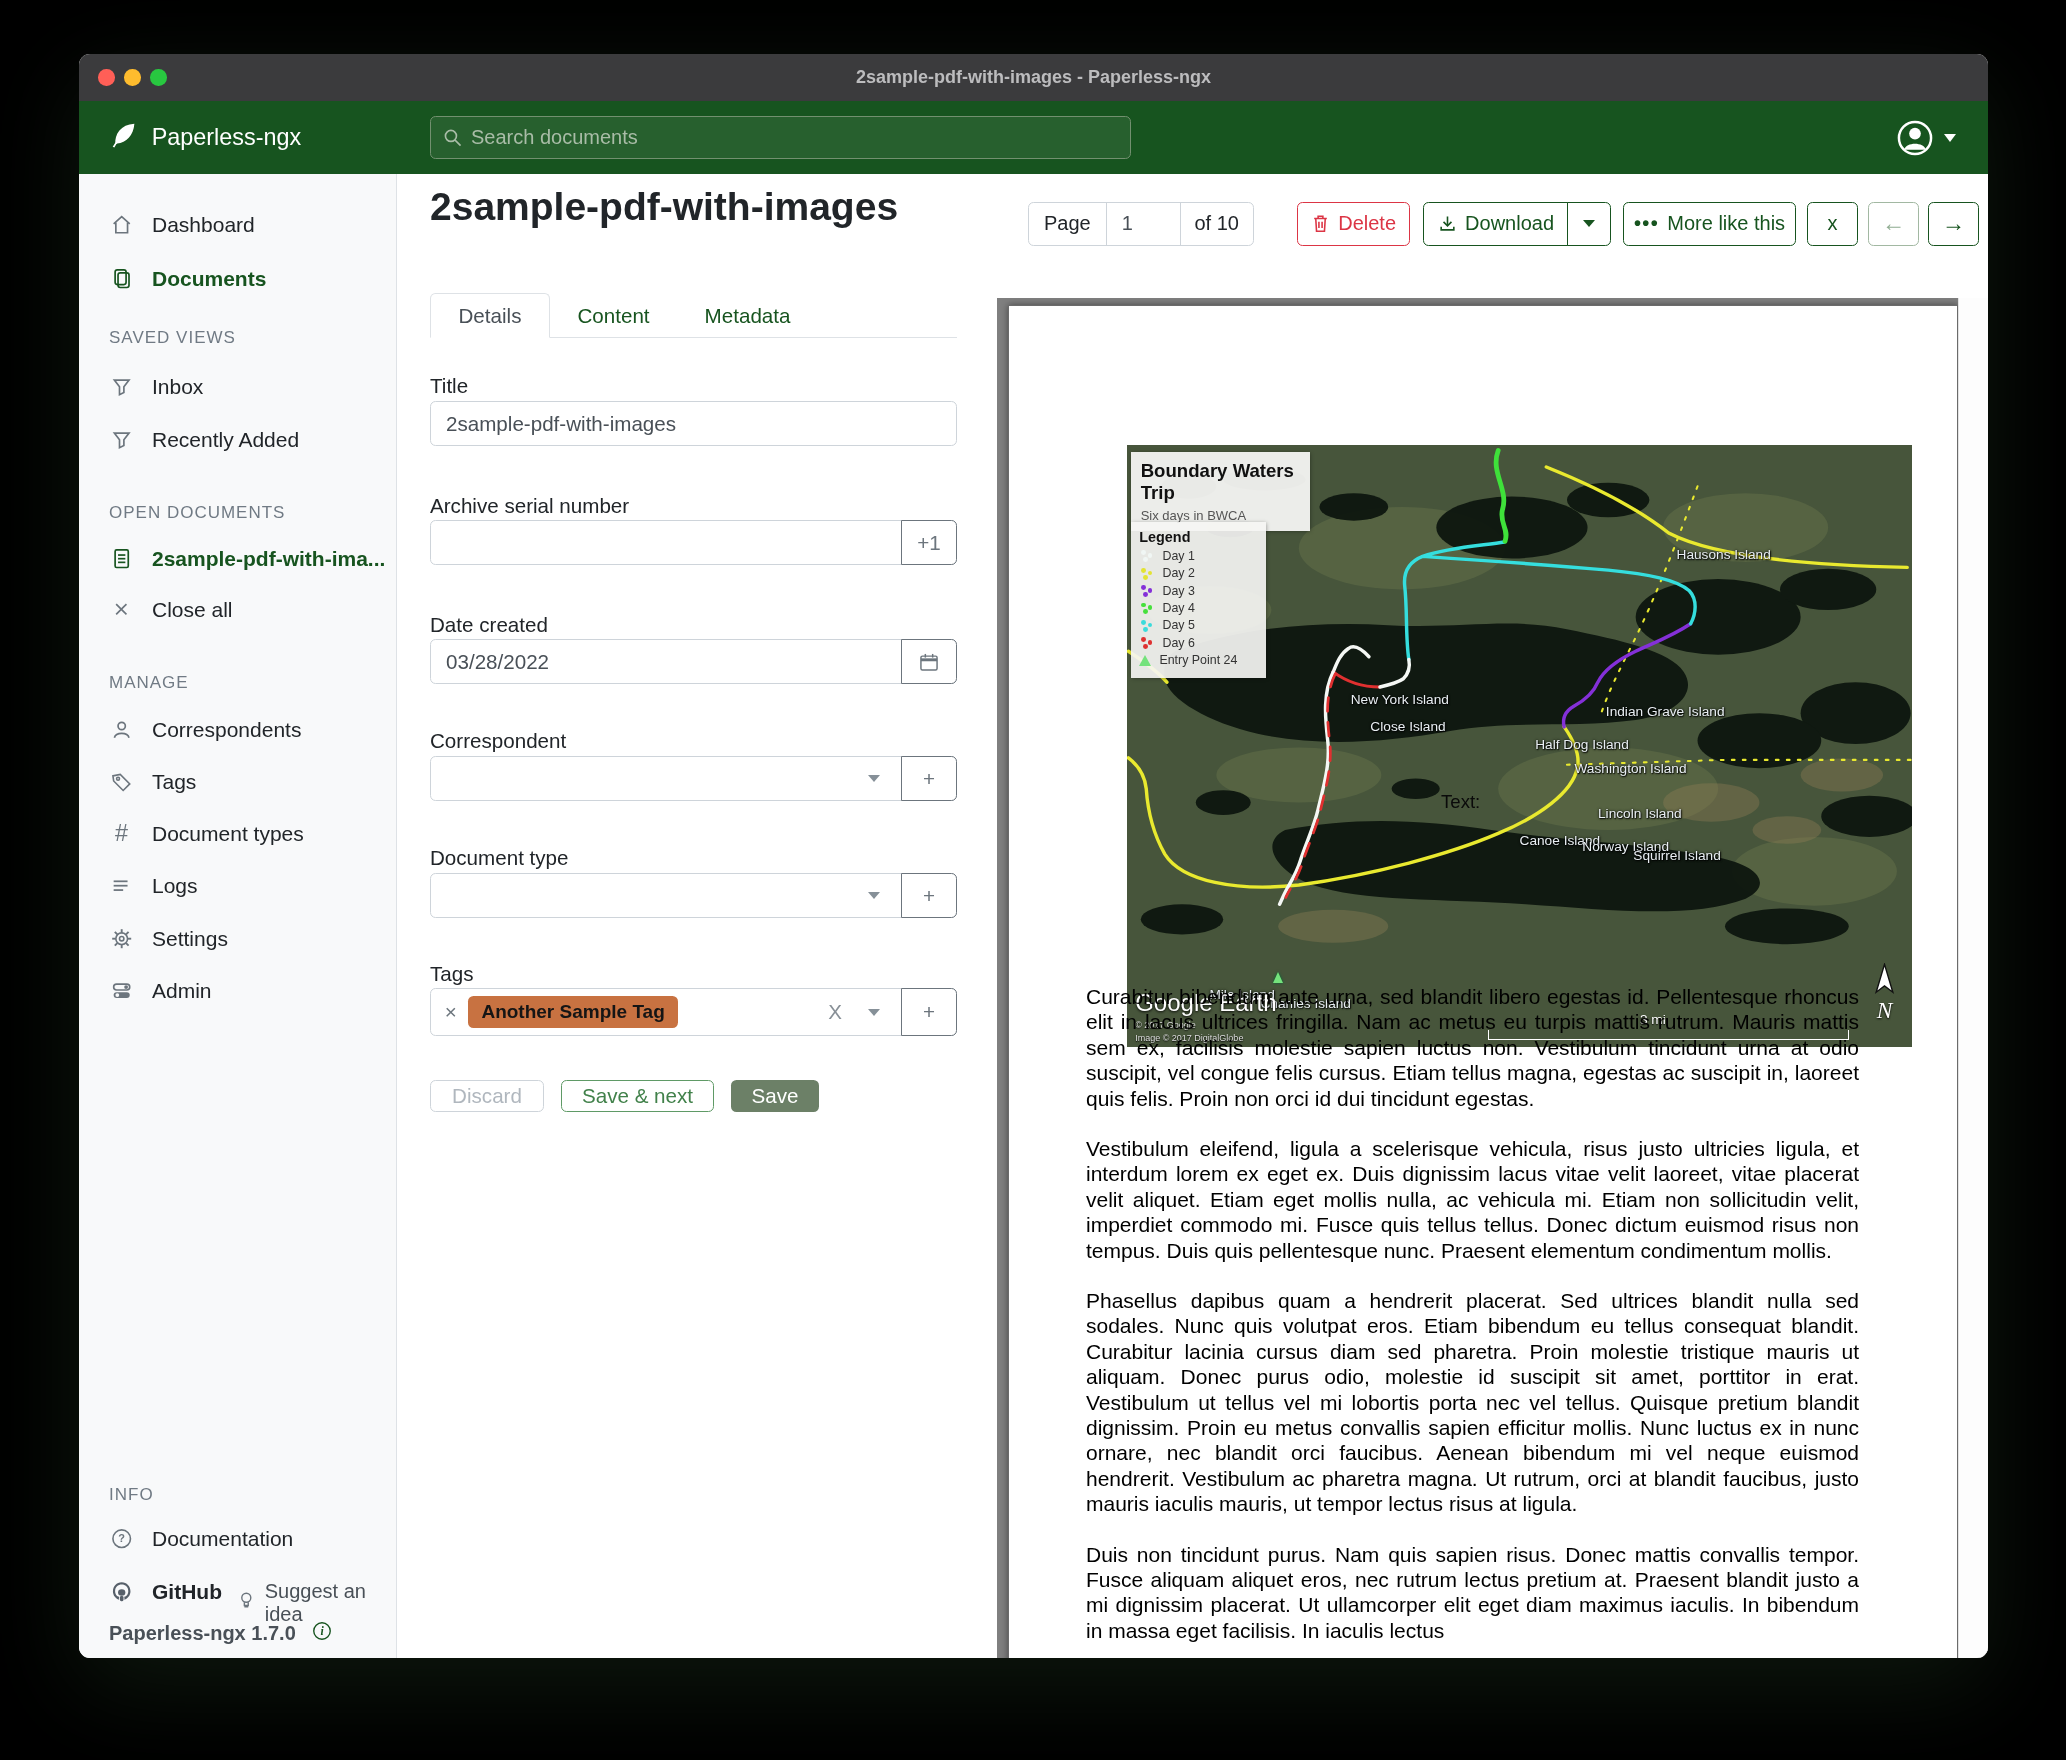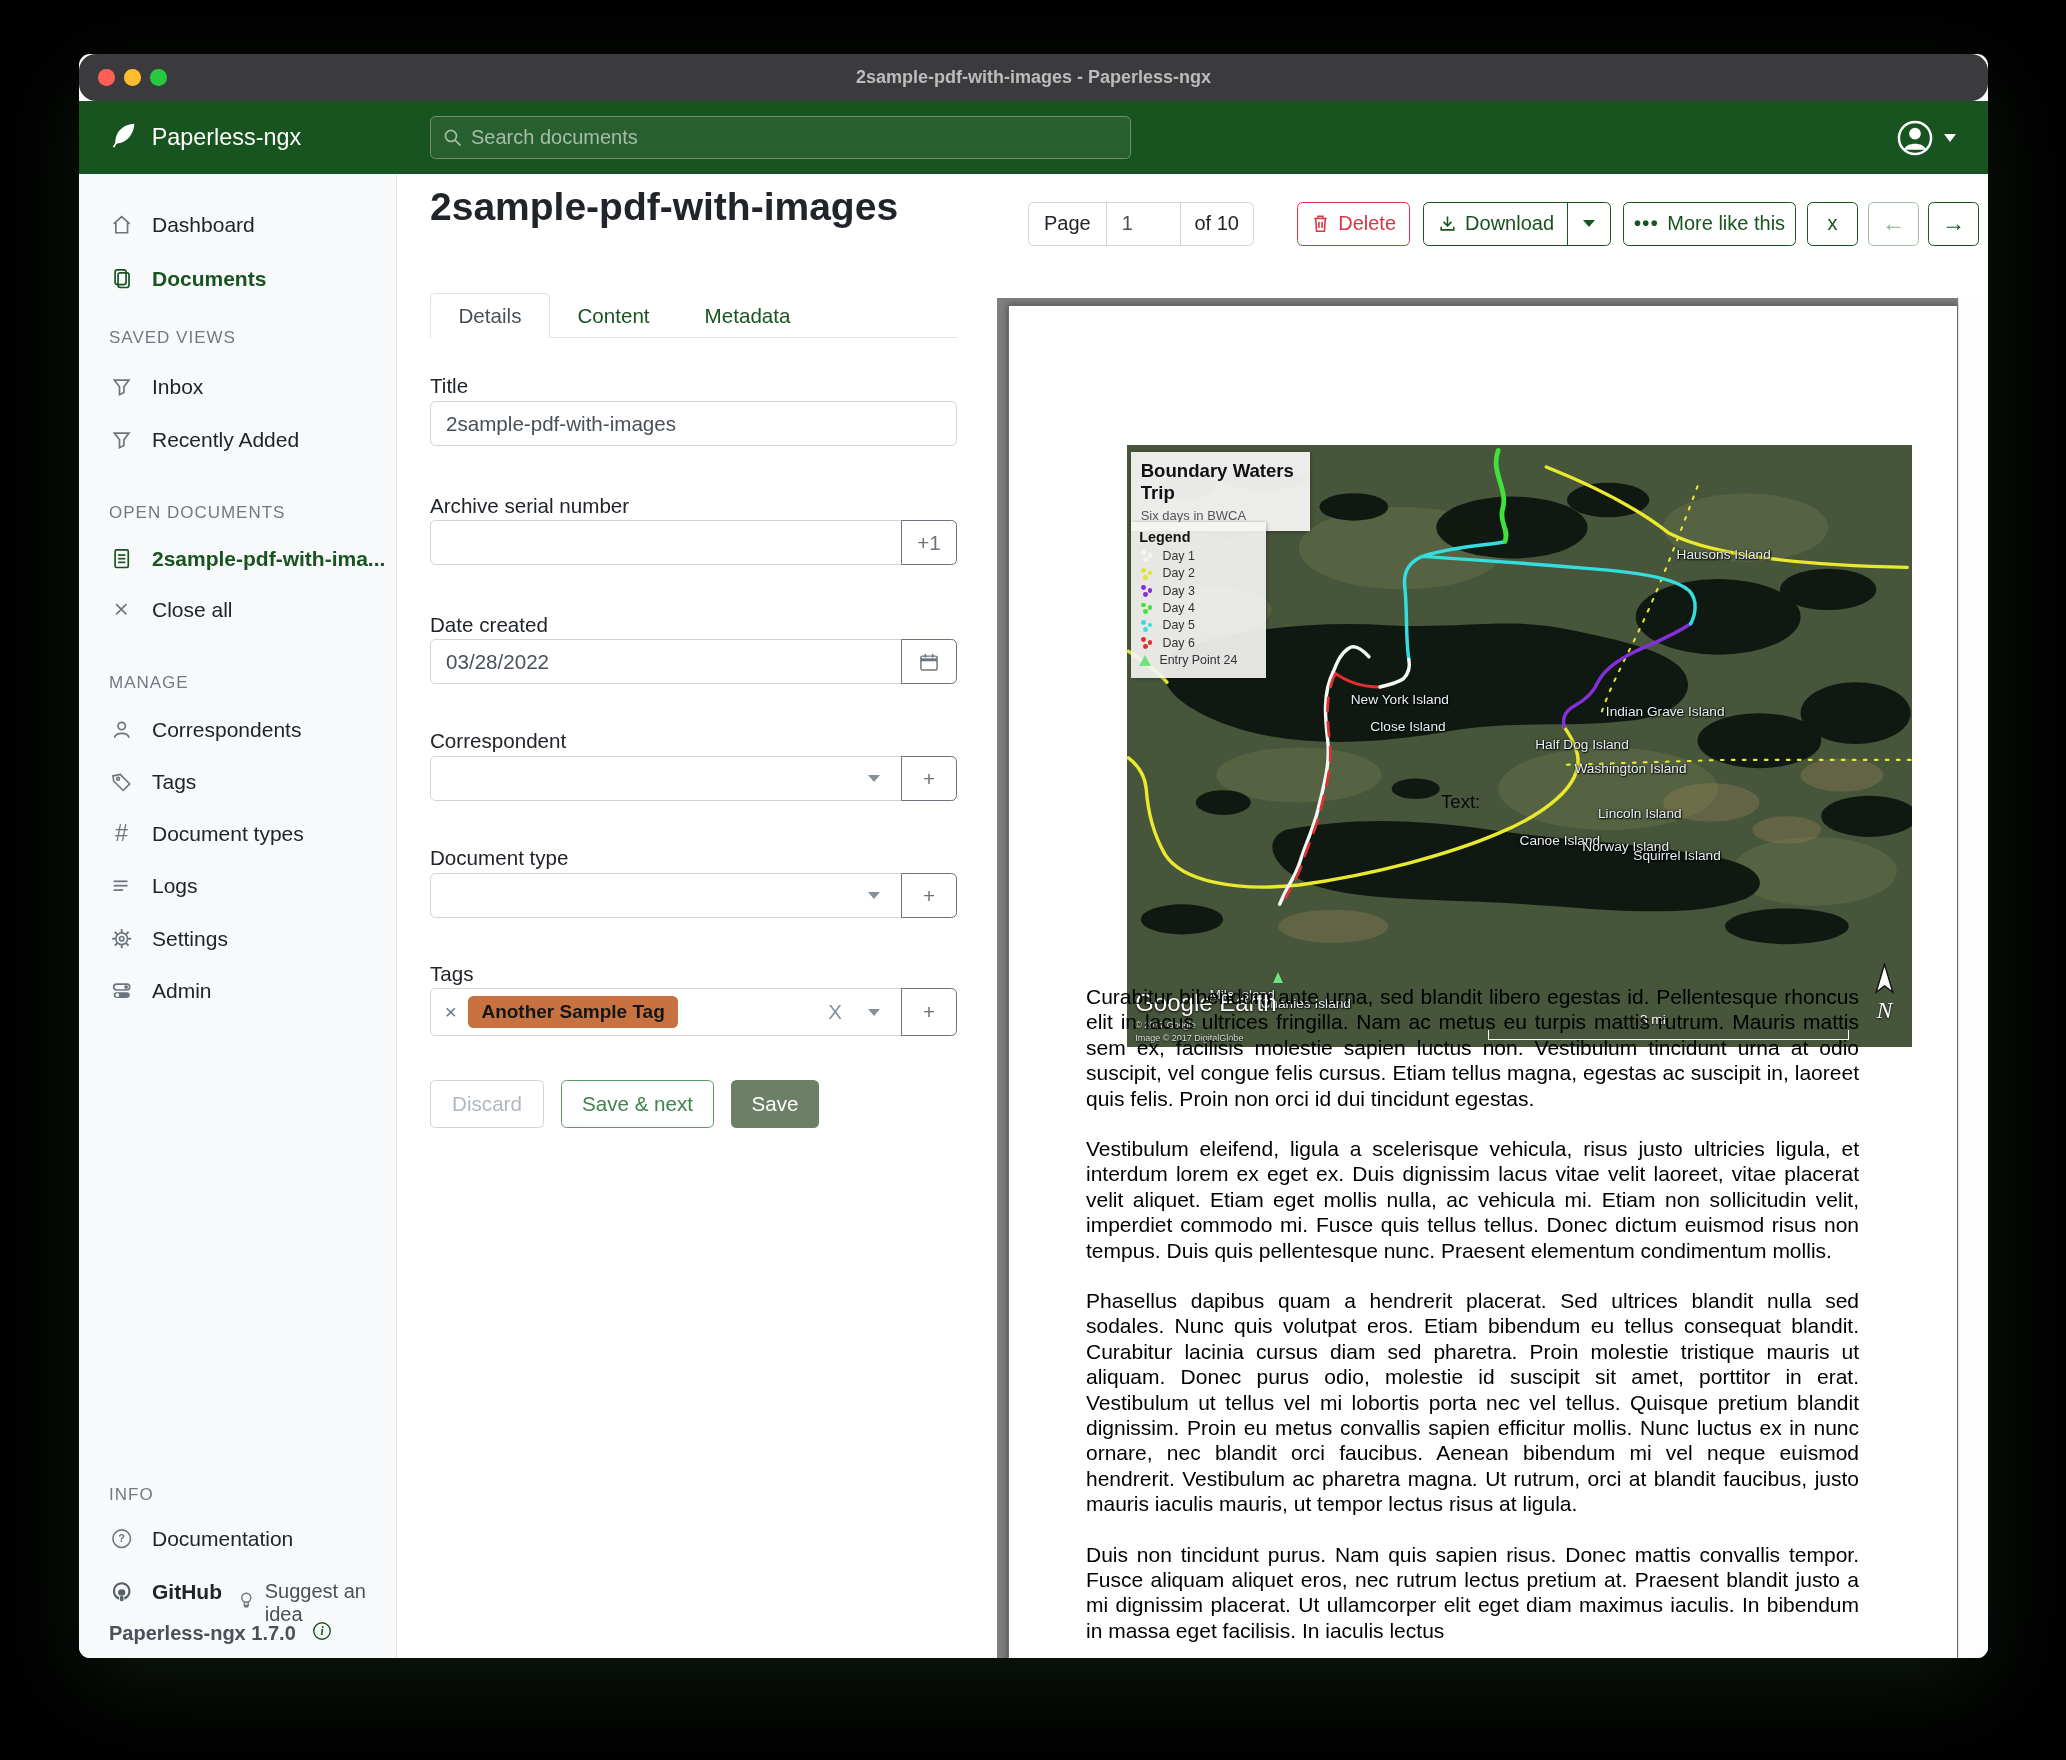"2sample-pdf-with-images - Paperless-ngx" .titlebar { border-radius: 17px -> none }
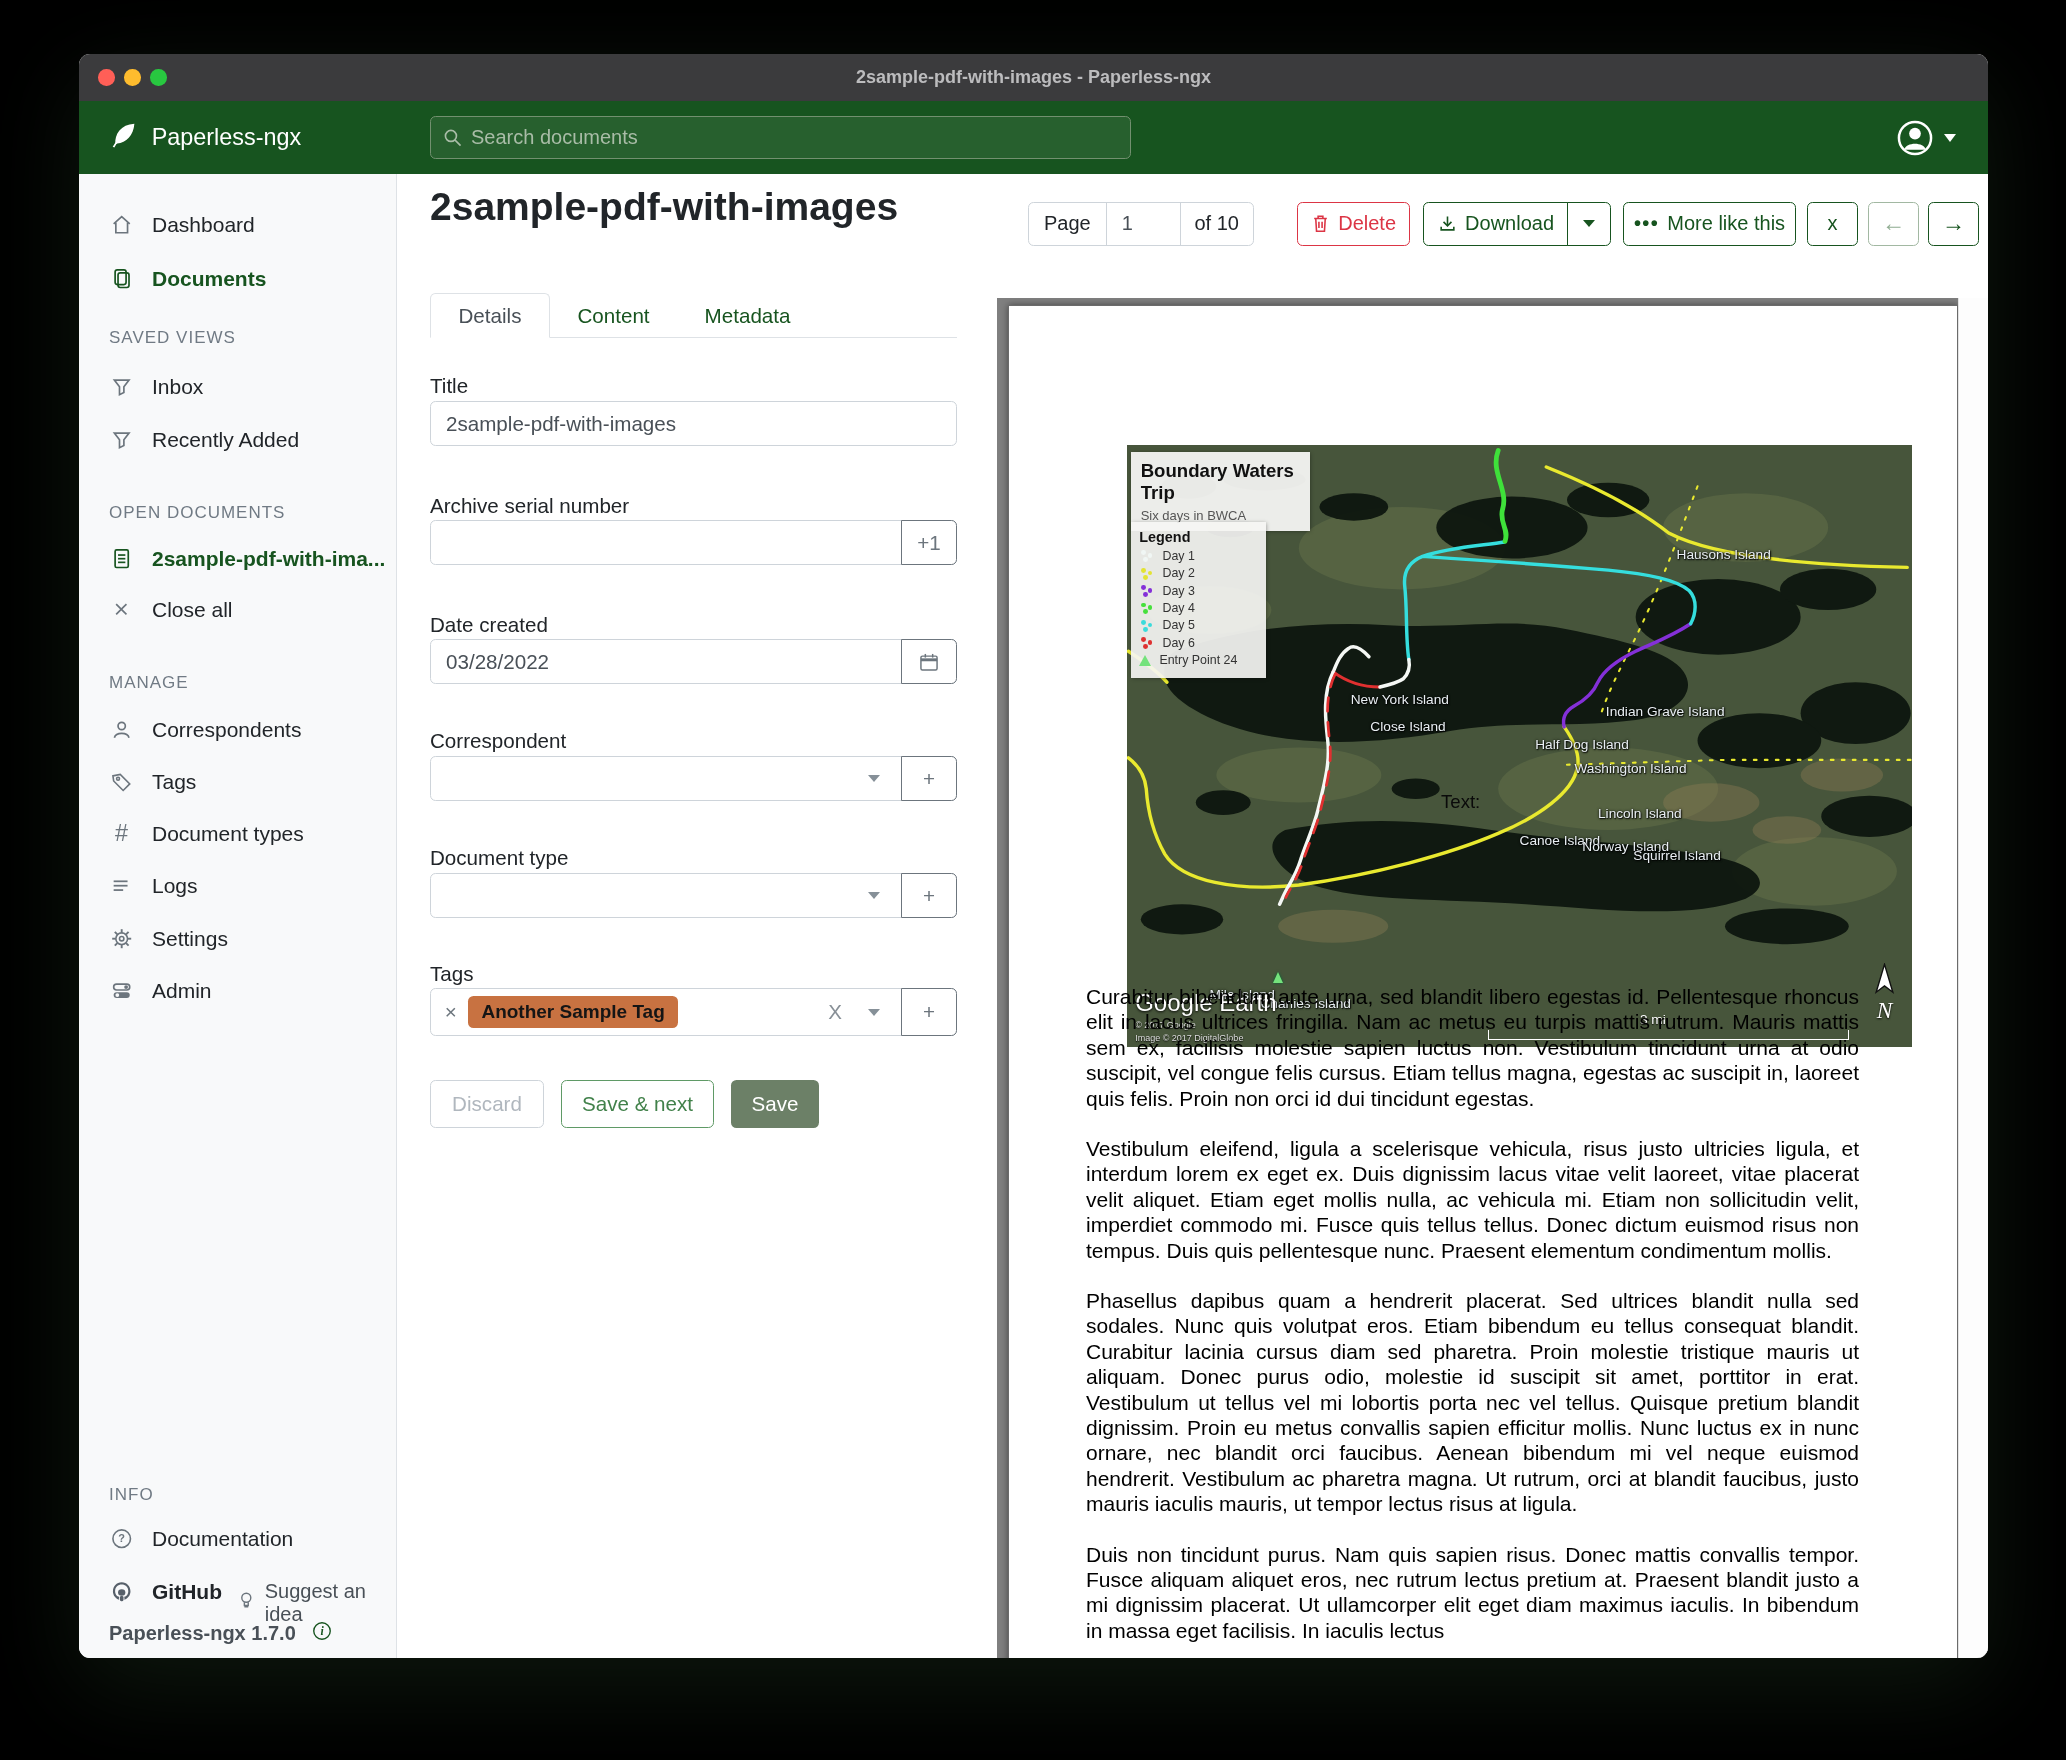"Discard" .abtn { height: 48px -> 32px }
